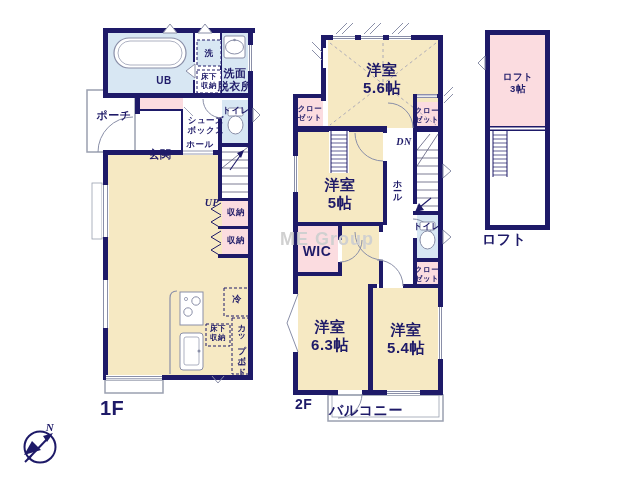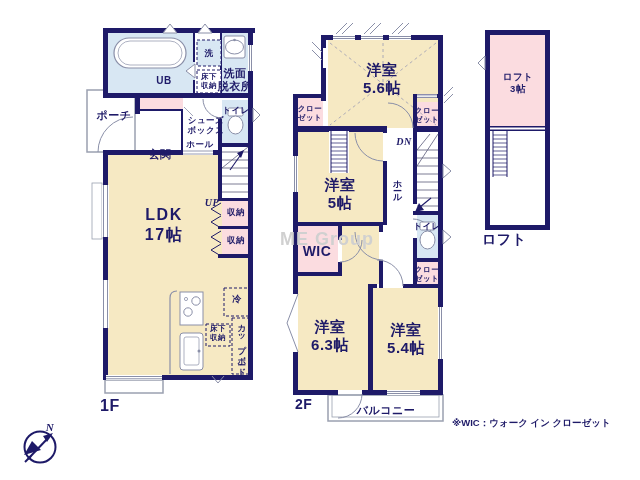"LDK" div.lbl { html: <div>LDK 17帖</div> -> none }
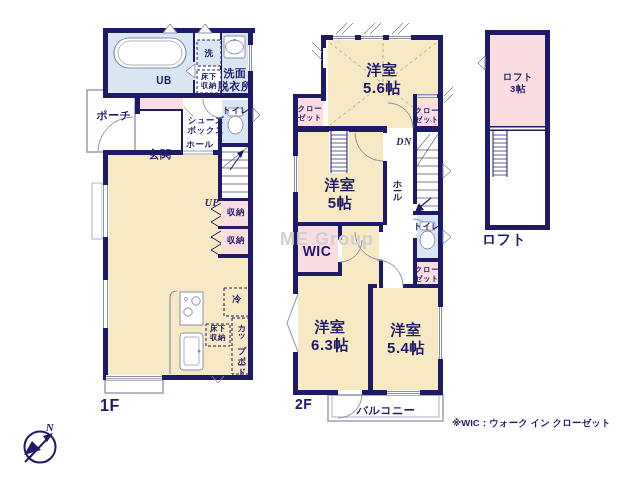"1F" div.lbl { font-size: 16px -> 20px }
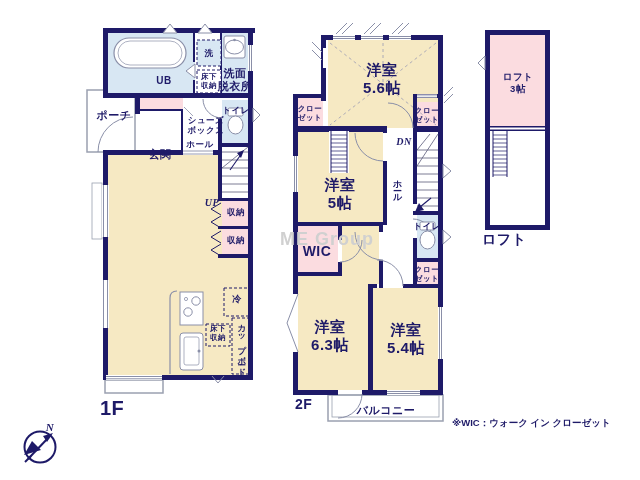"バルコニー" div.lbl { font-size: 11px -> 14px; left: 386px -> 366px }
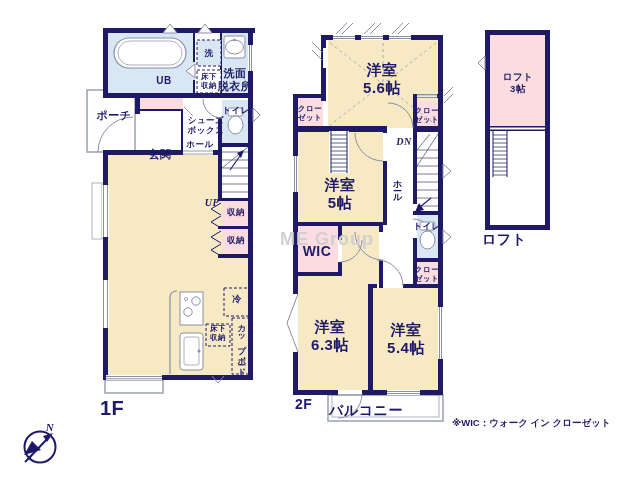"※WIC：ウォーク イン クローゼット" div.note { html: <div>※WIC：ウォーク イン クローゼット</div> -> none }
